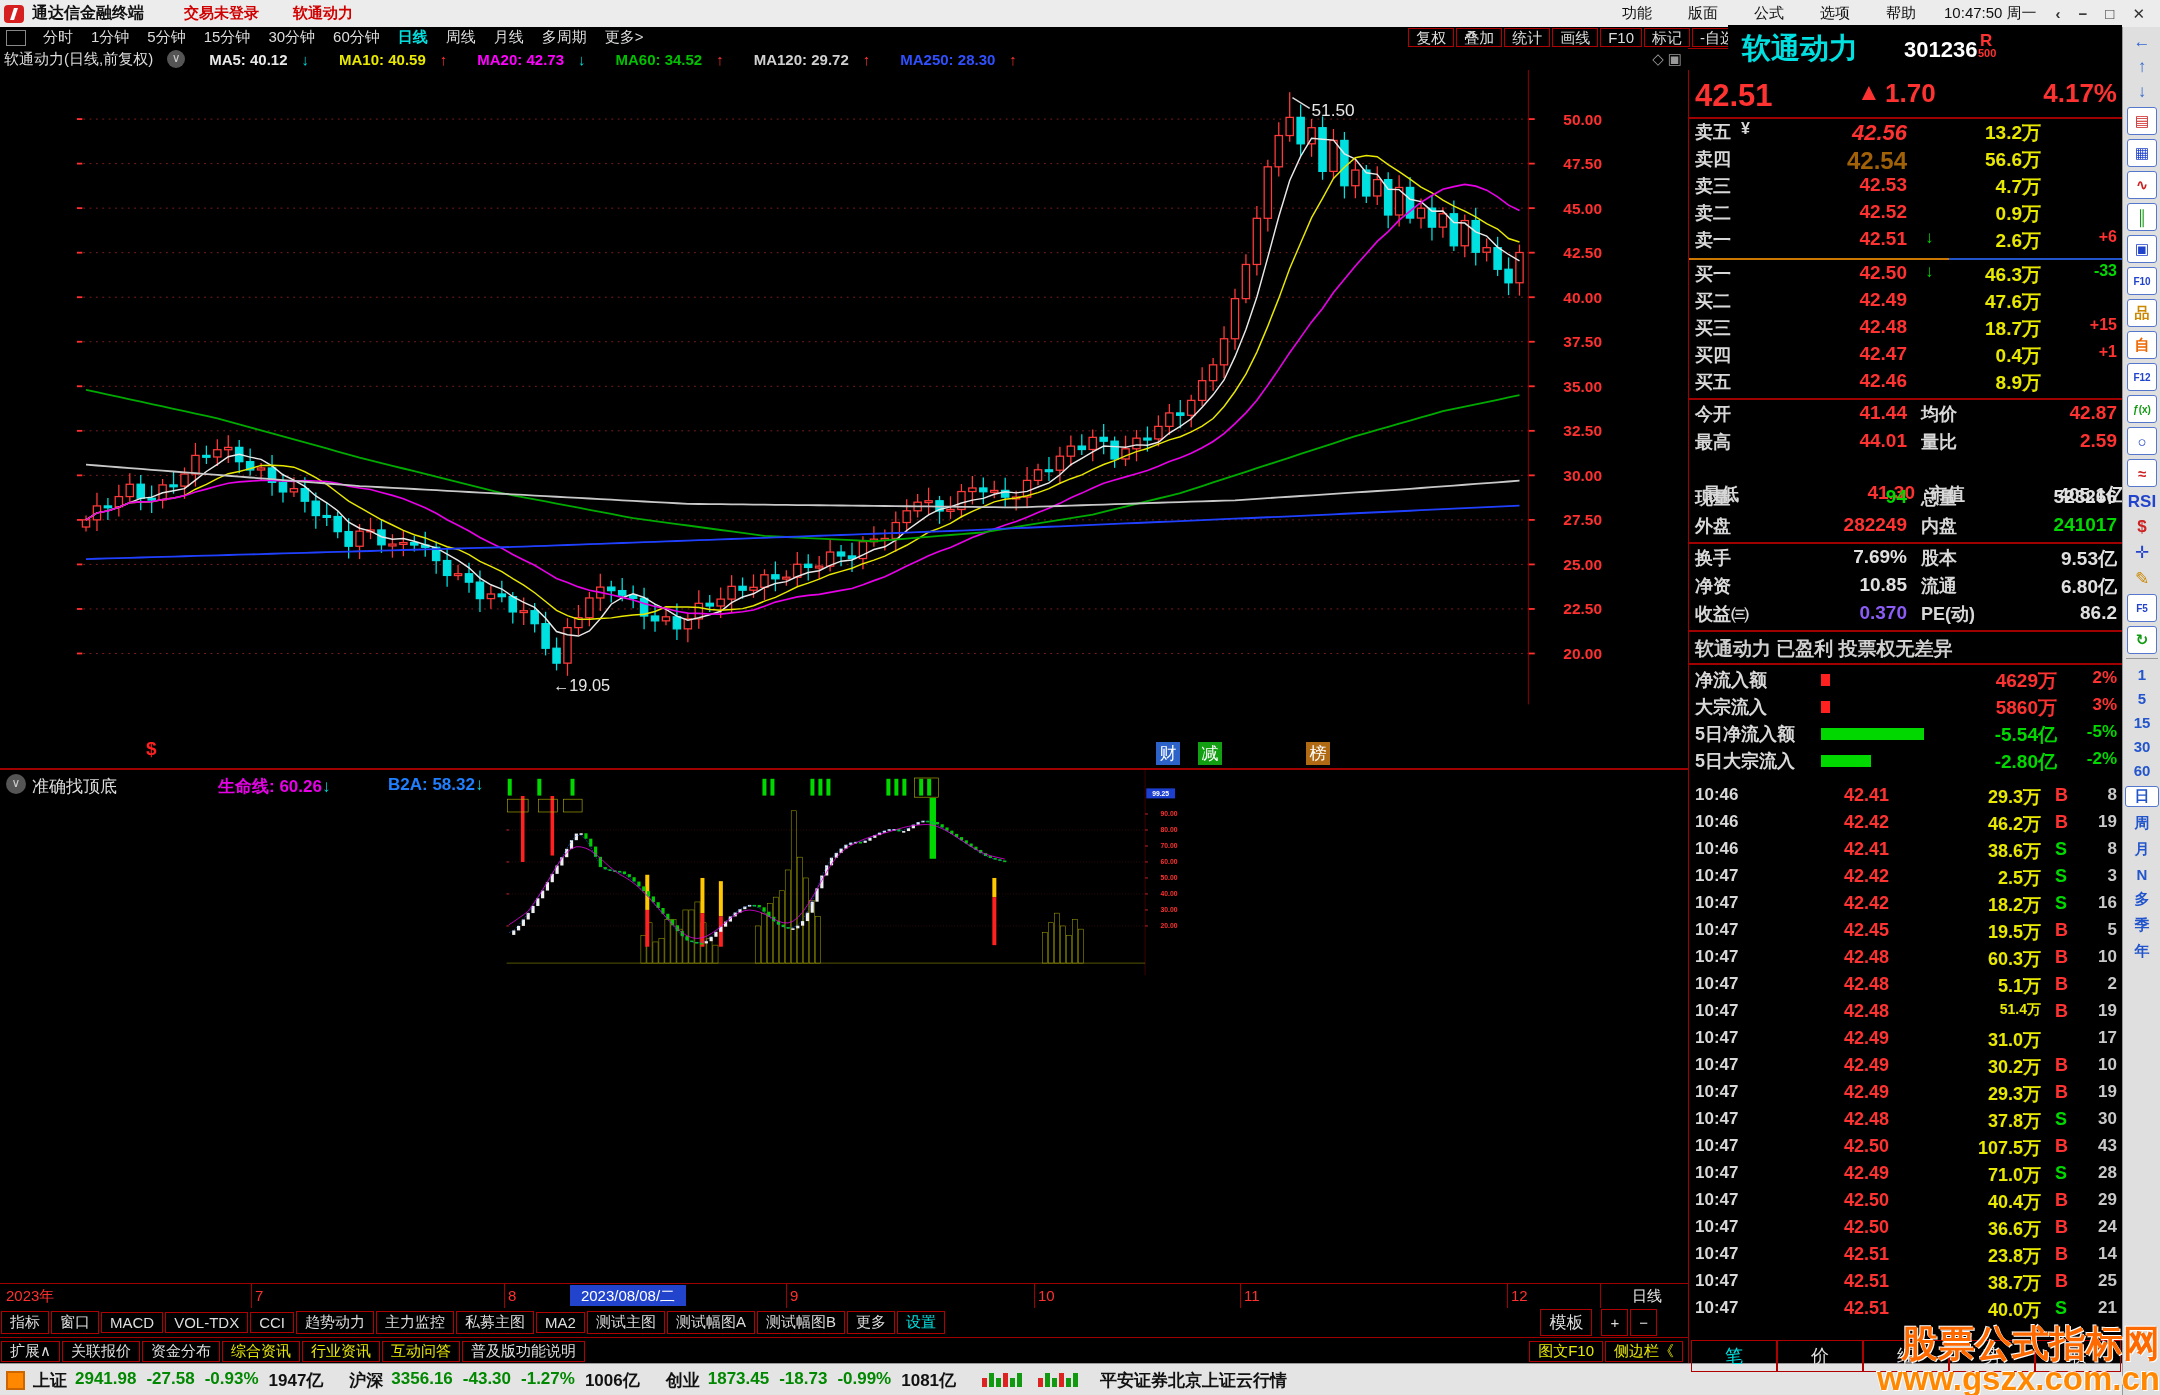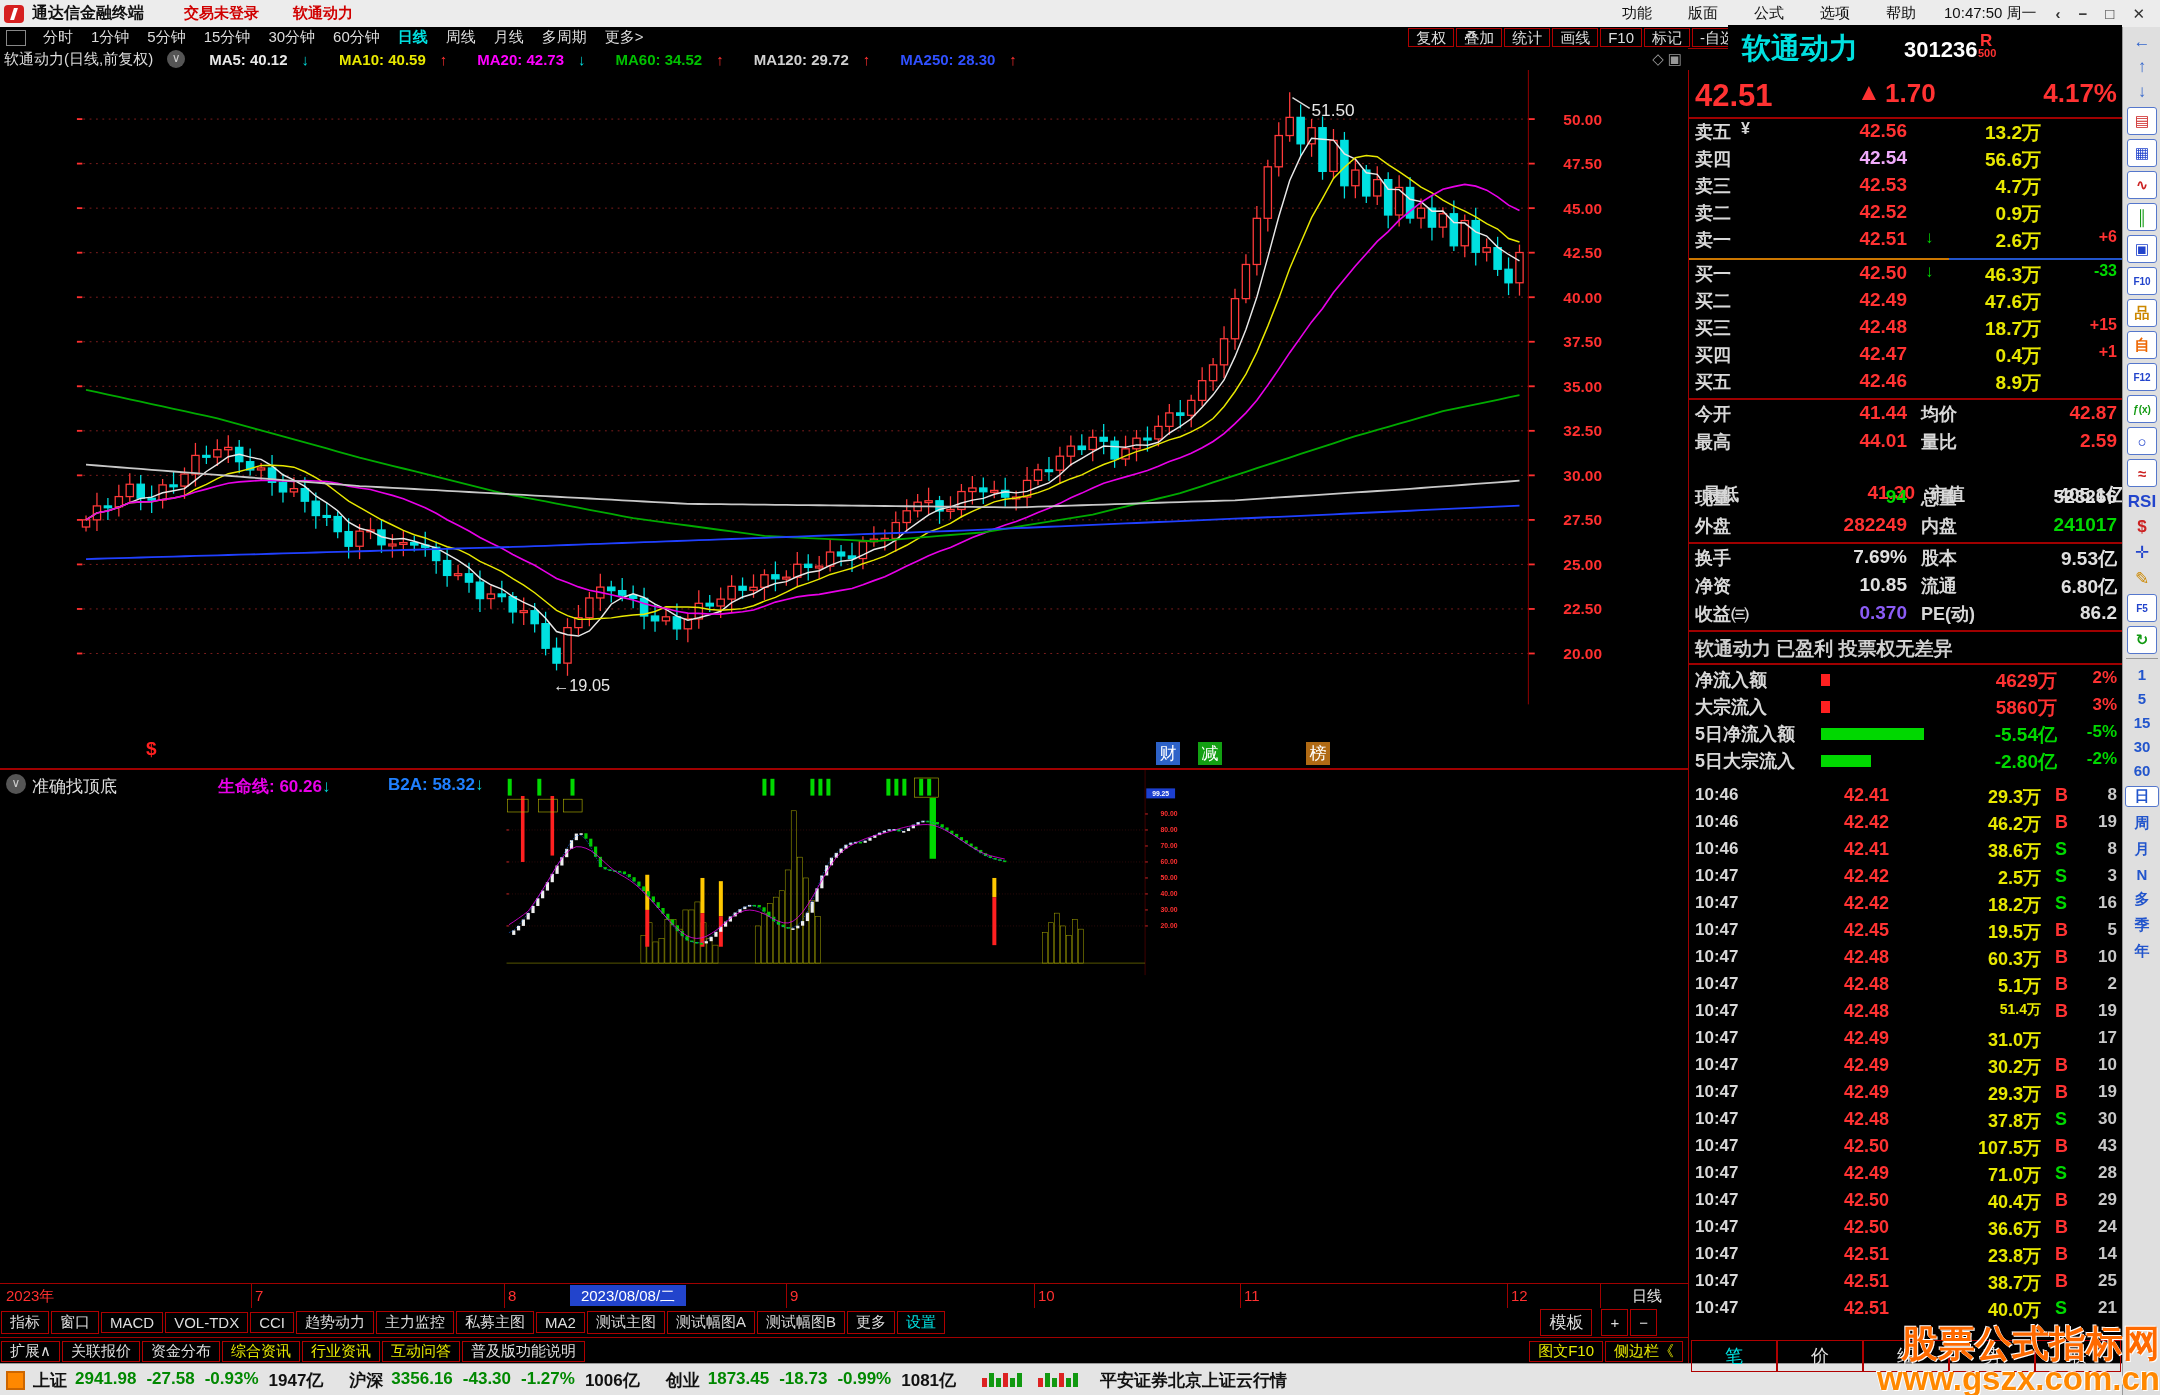"42.56" span { font-size: 19px -> 22px; font-style: none -> italic }
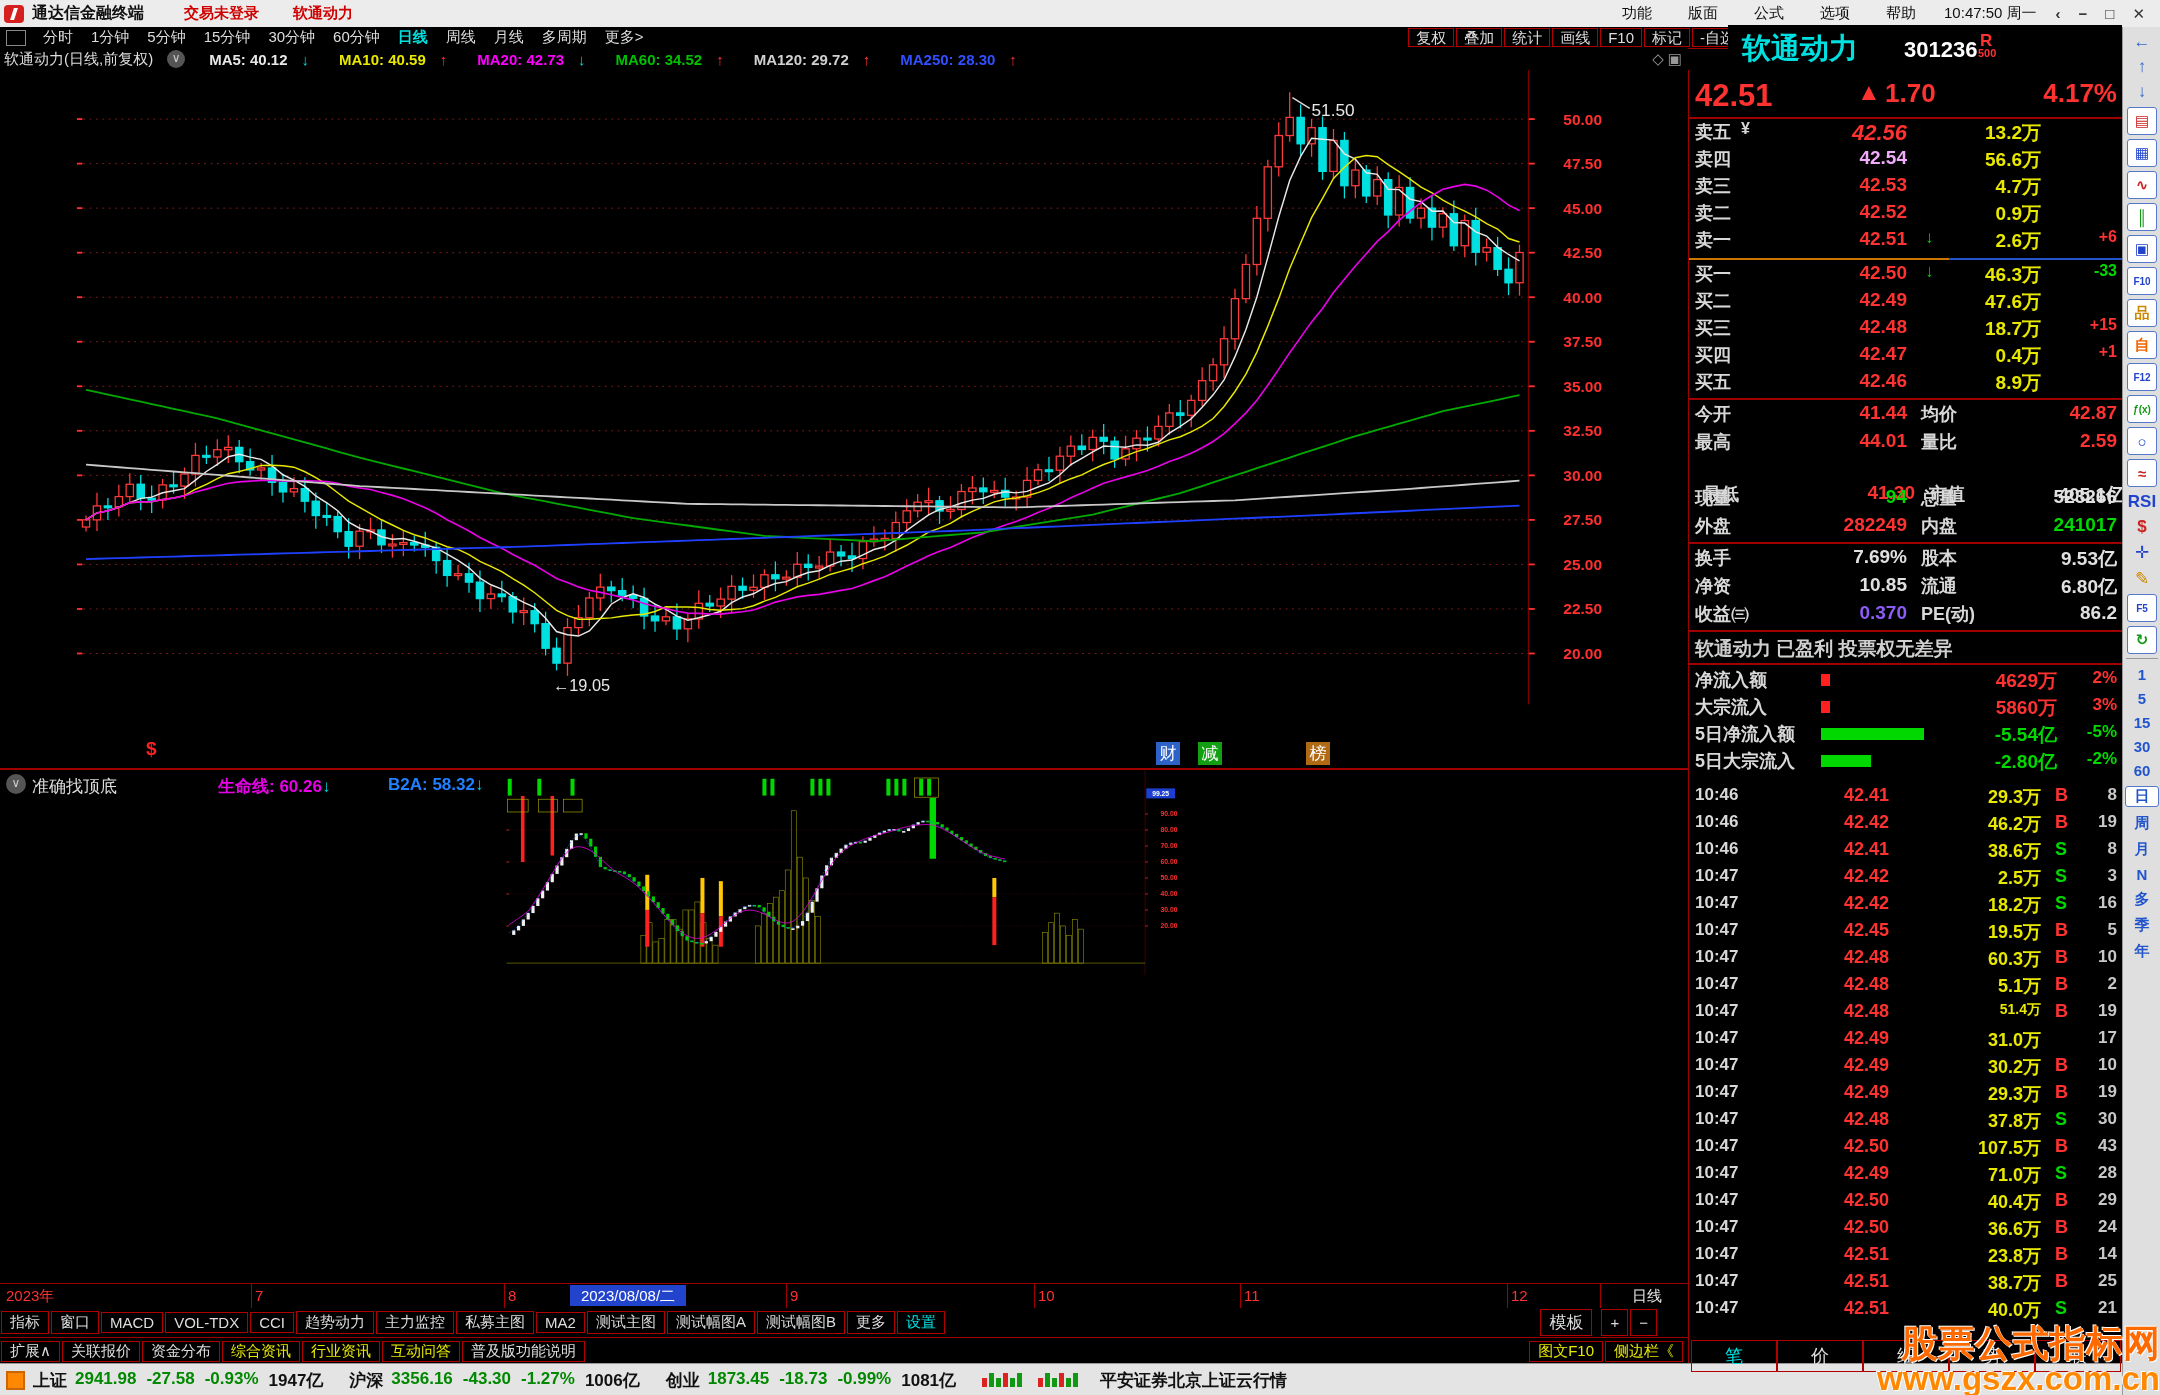"42.54" span { color: #f0abfc -> #a16207; font-size: 19px -> 24px }
